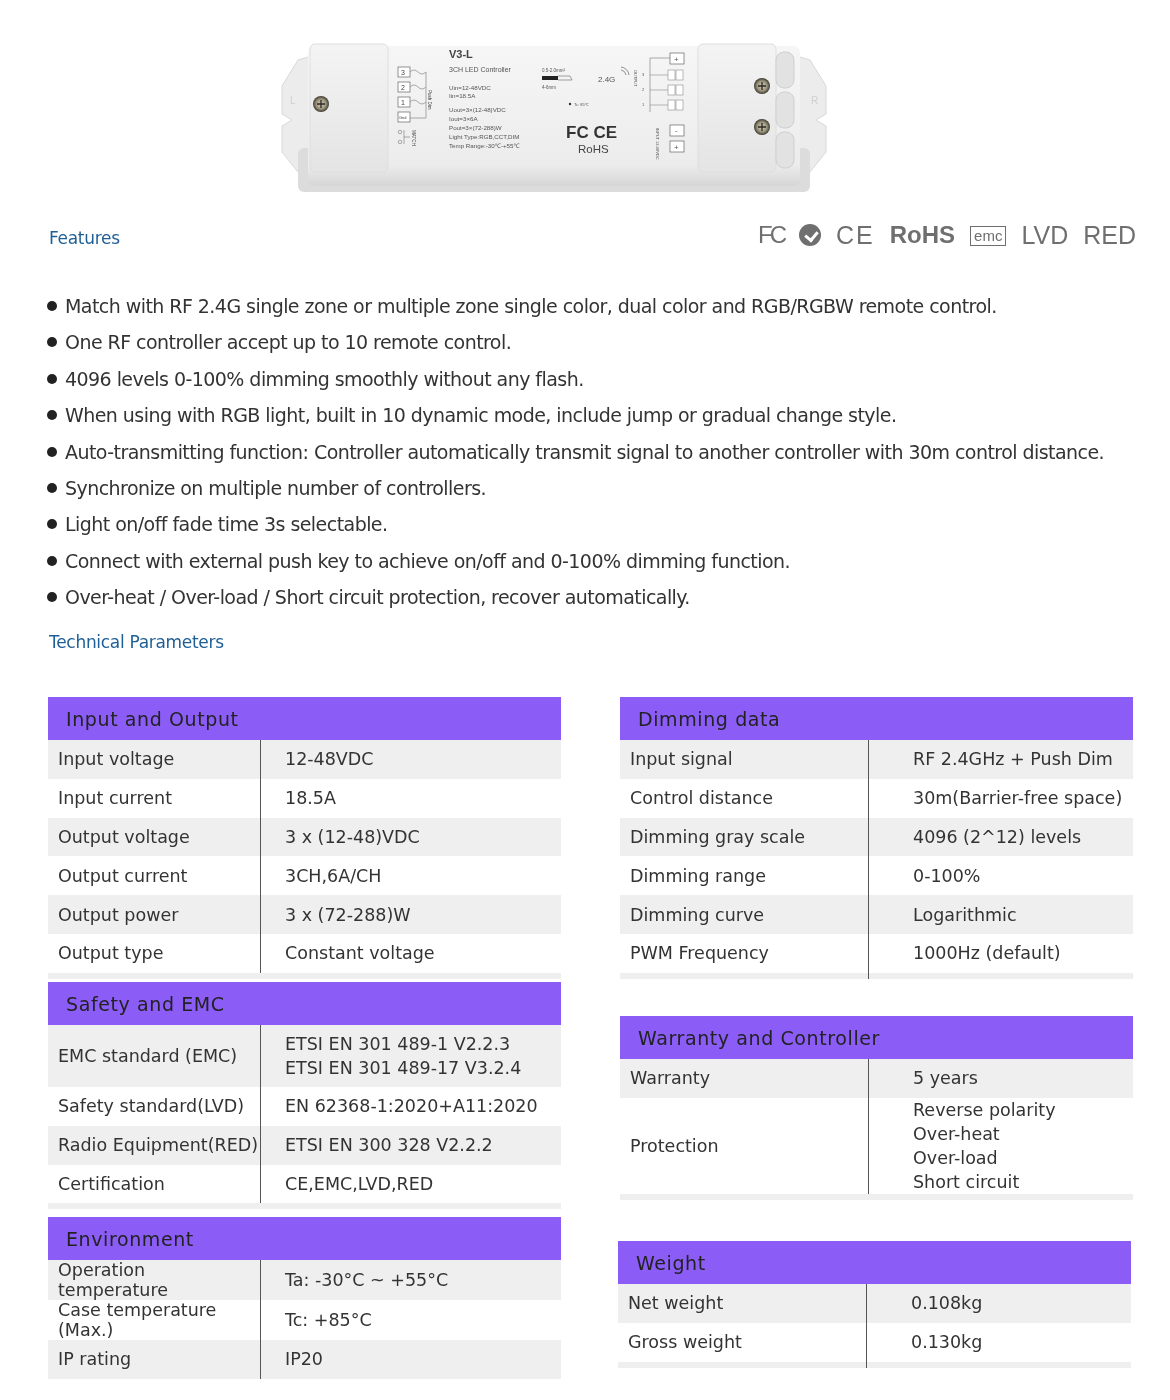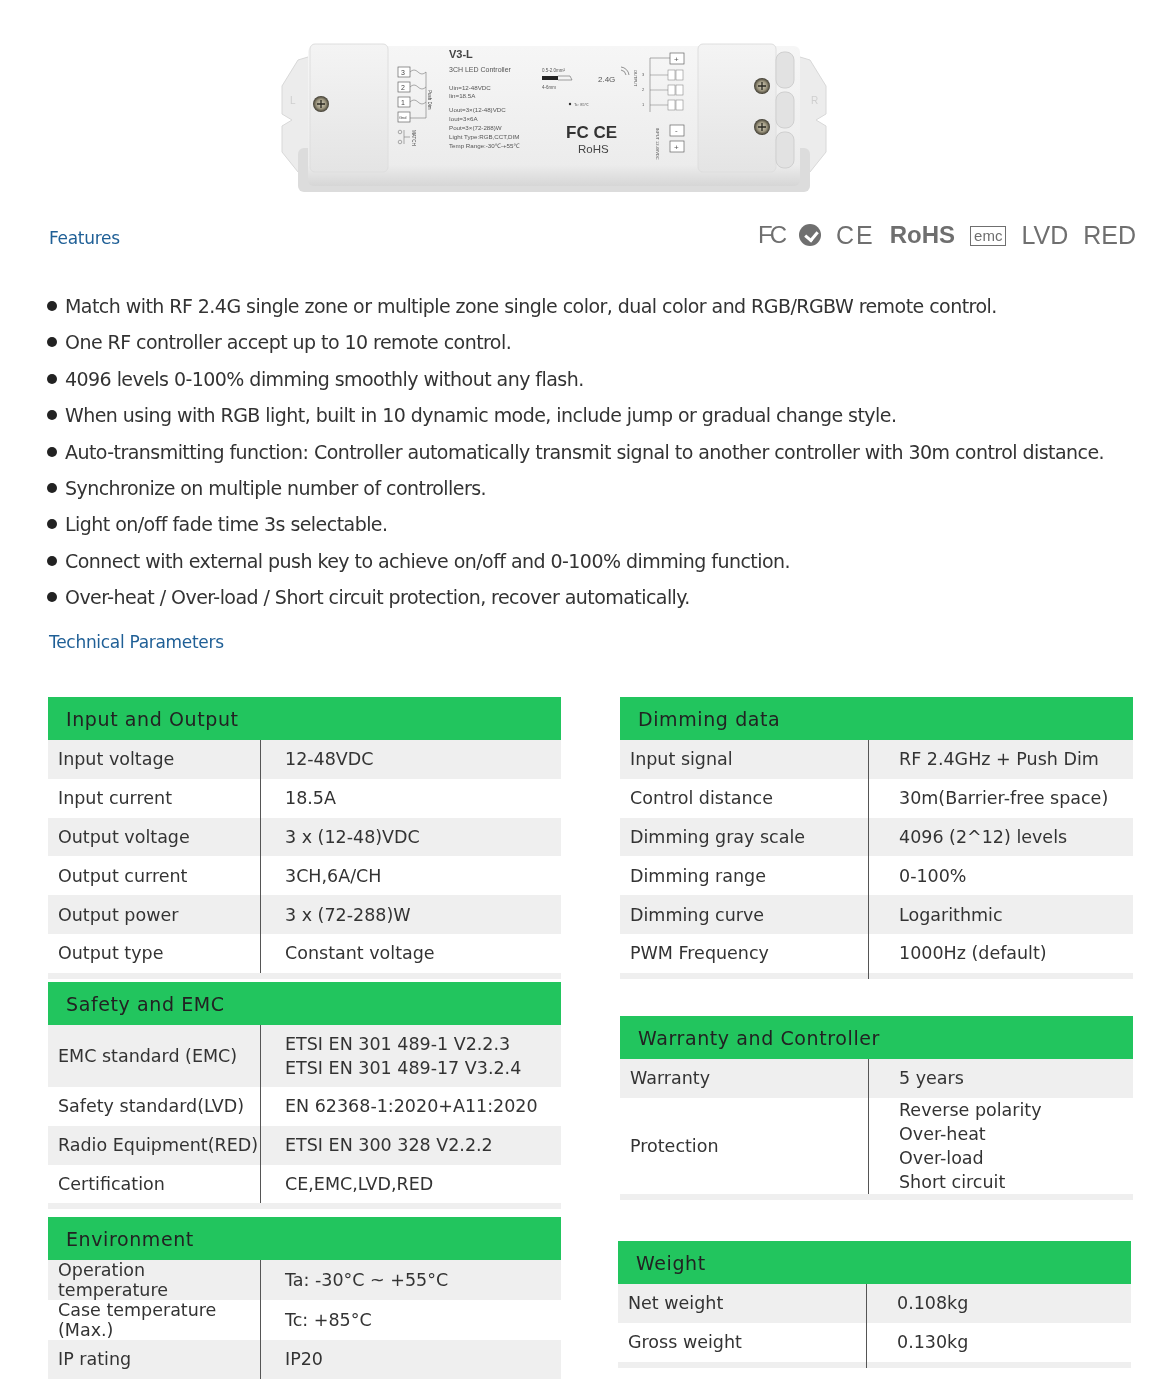"Input and Output" .spec-table .hdr { background: #22c55e -> #8b5cf6 }
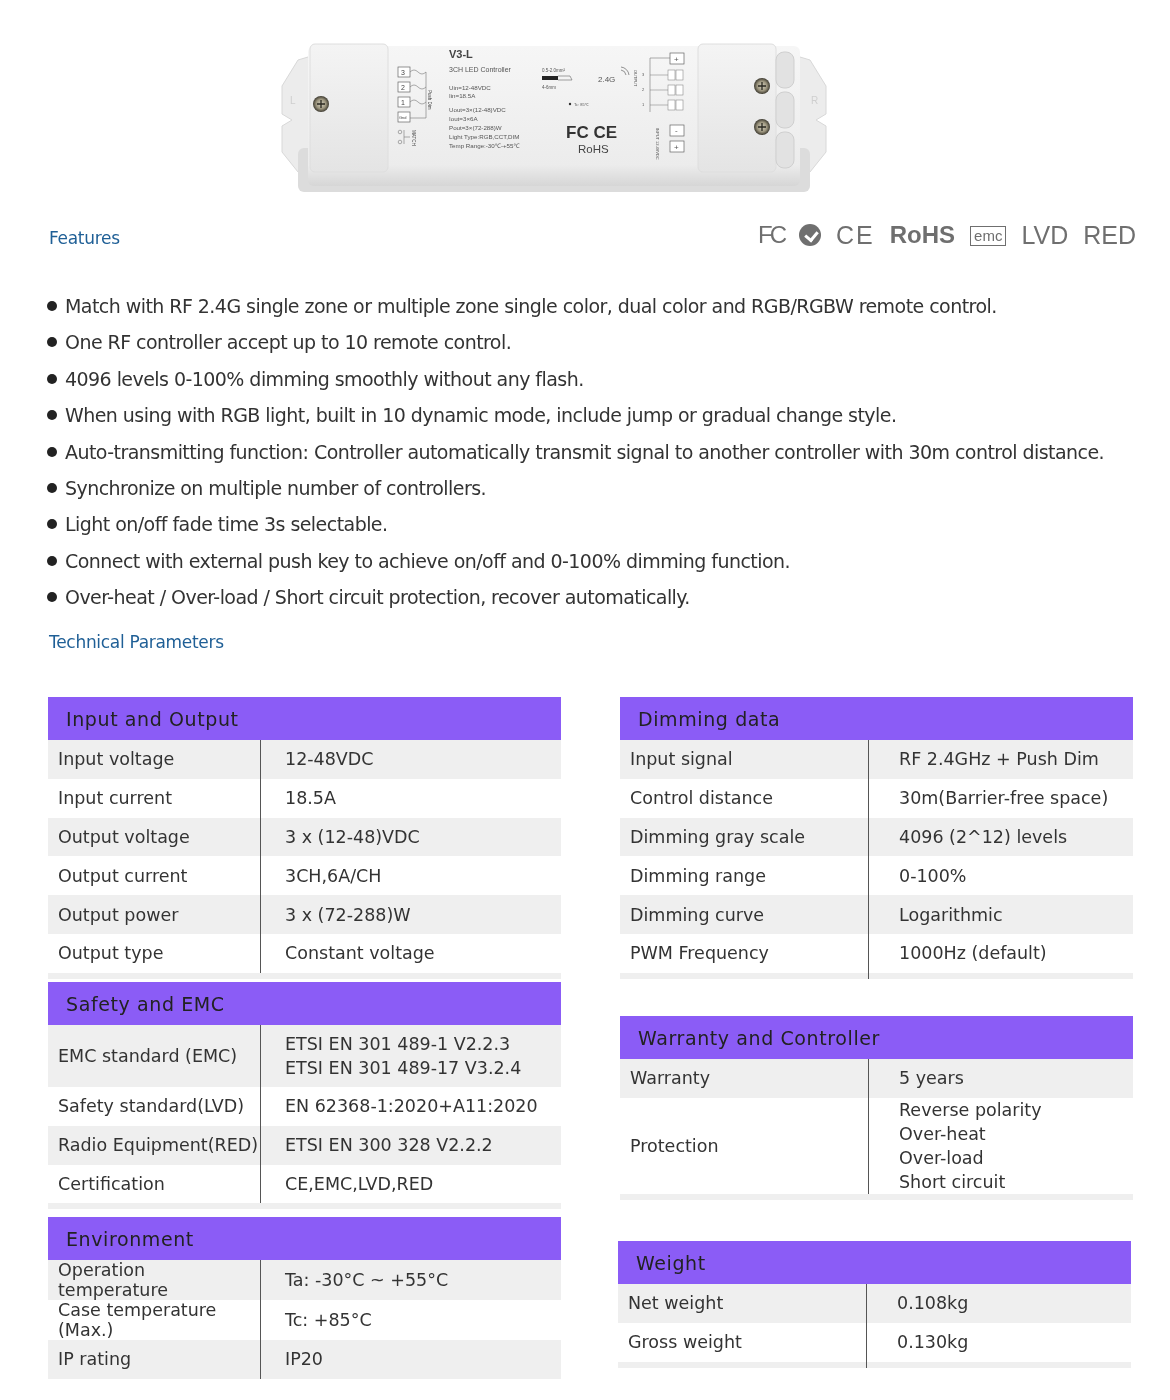"RF 2.4GHz + Push Dim" #t-dim td.v, #t-war td.v, #t-wt td.v { padding-left: 30px -> 44px }
